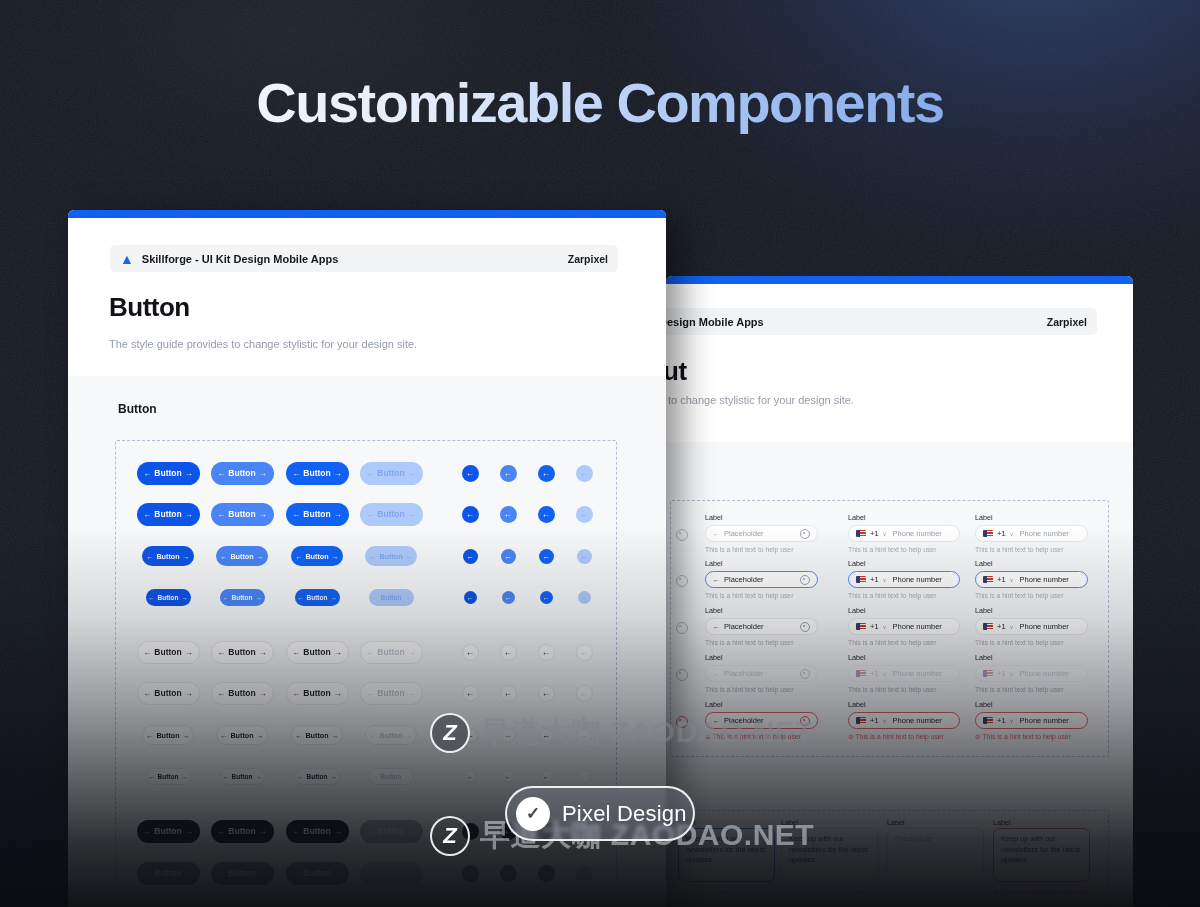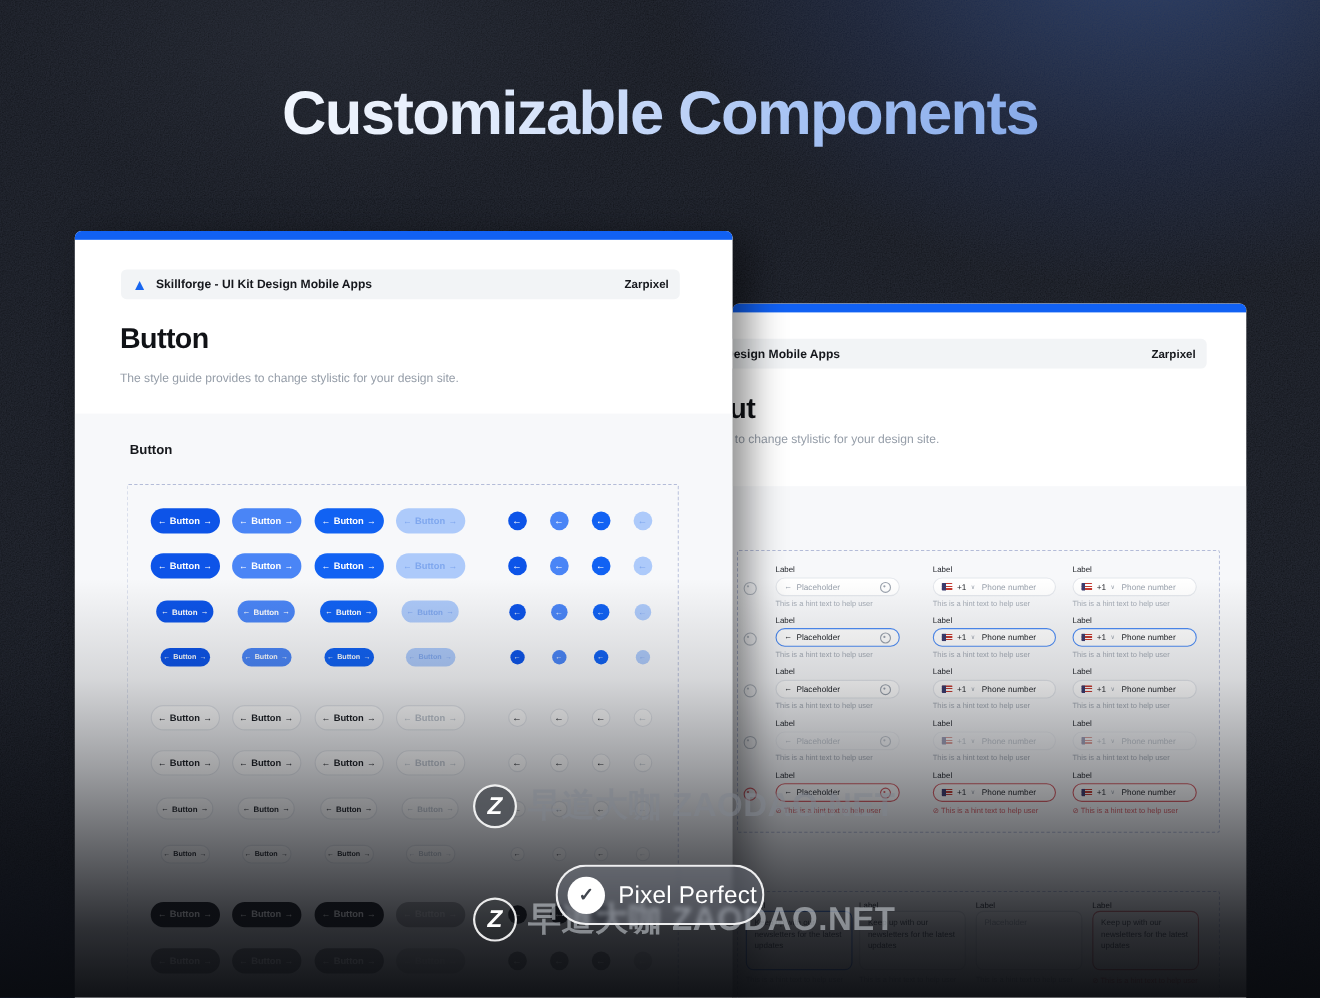"Pixel Perfect" div.pp-label { text: Perfect -> Design }
